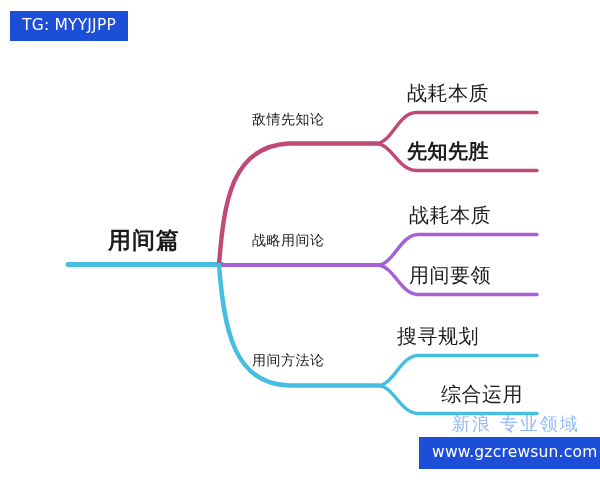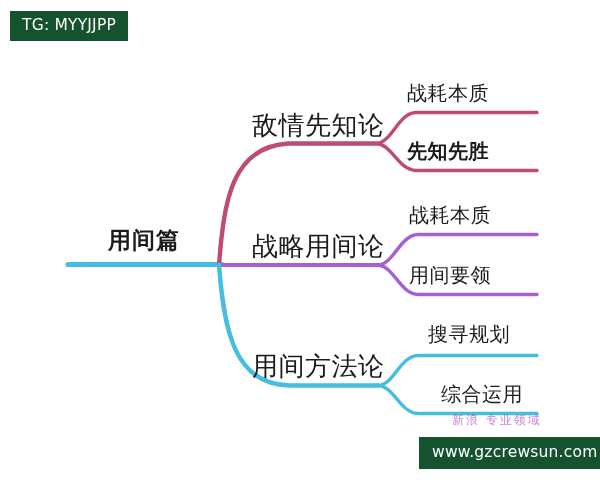"TG: MYYJJPP" .badge { background: #14532d -> #1d4ed8 }
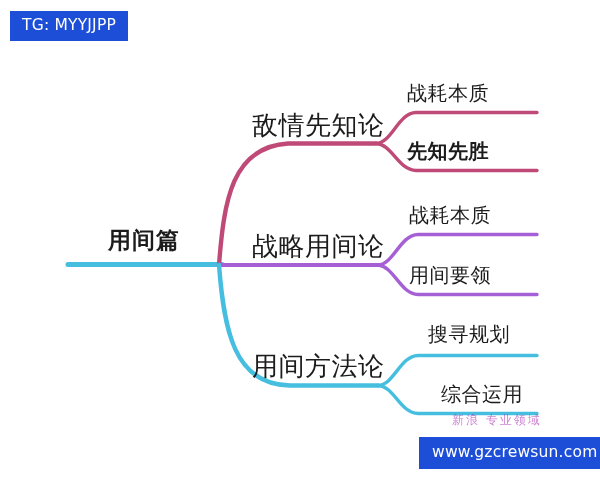"敌情先知论" .branch-label { font-size: 26px -> 14px }
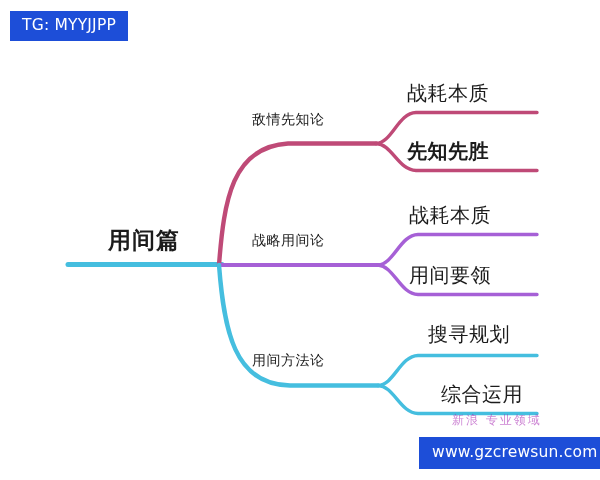"搜寻规划" div.node-label { font-family: Liberation Mono, monospace -> none; left: 428px -> 397px }
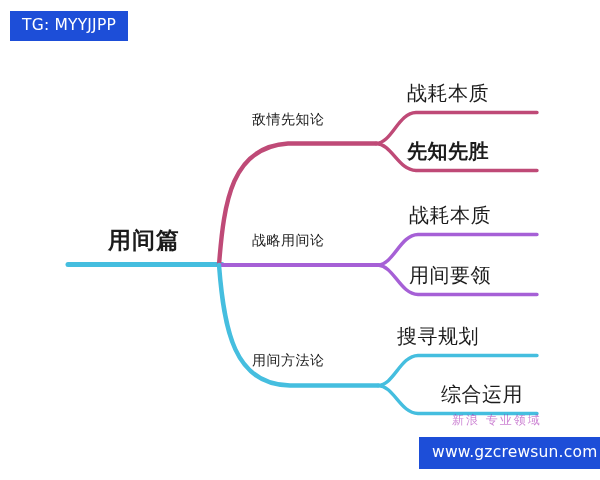"新浪 专业领域" #faint-watermark { color: #a21caf -> #3b82f6; font-size: 12px -> 18px }
